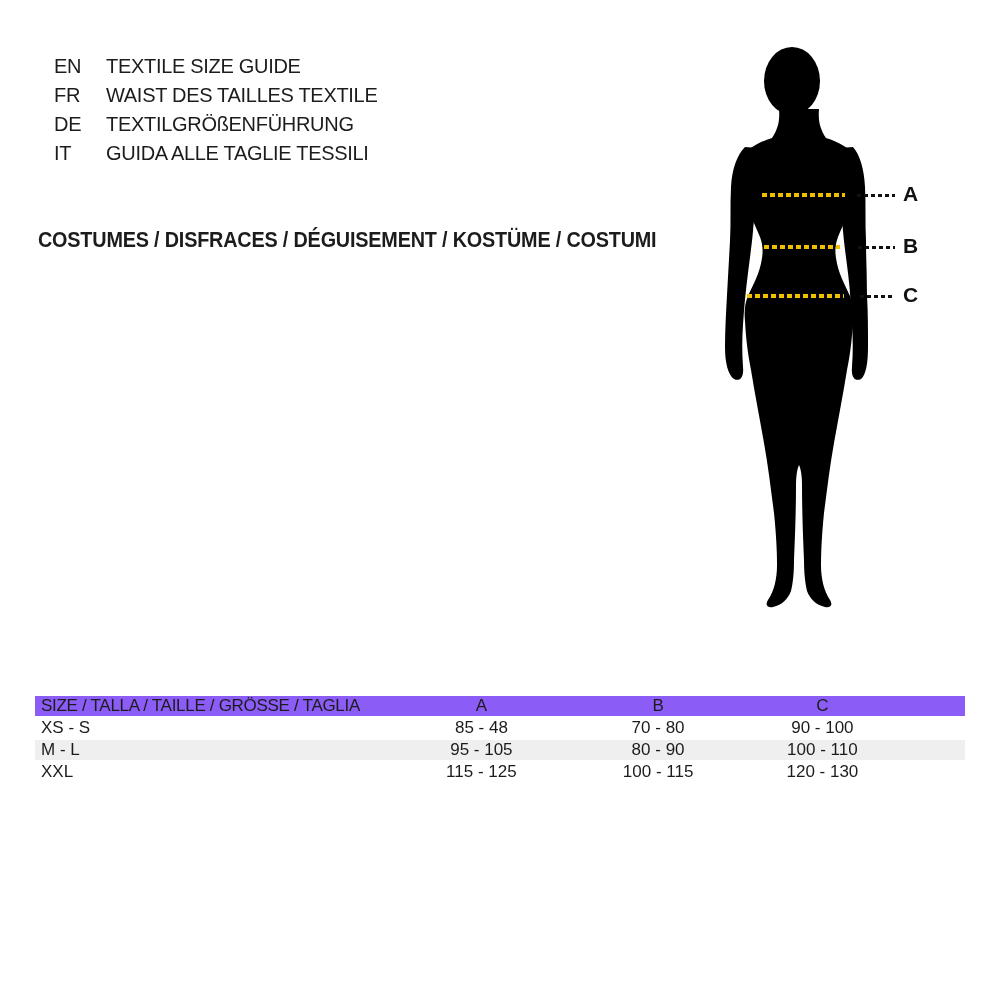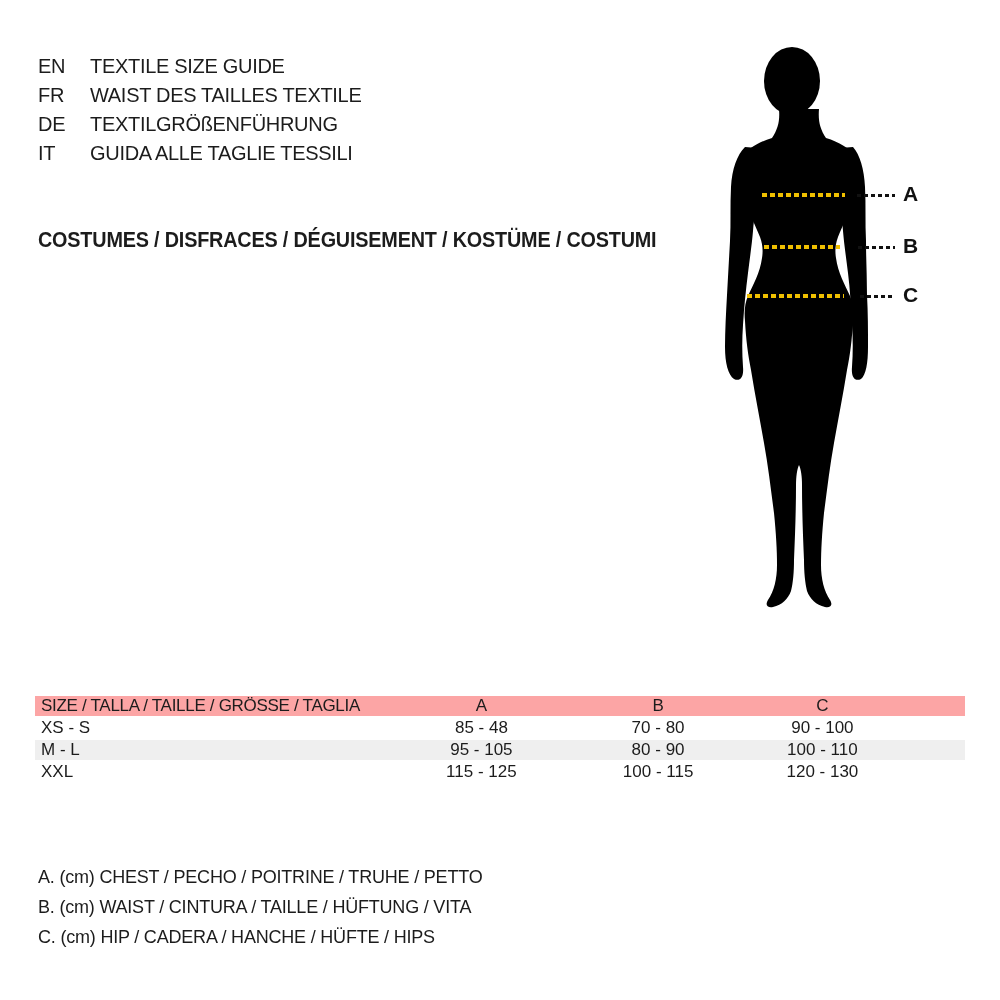"EN" .lang-row { margin-left: none -> 16px }
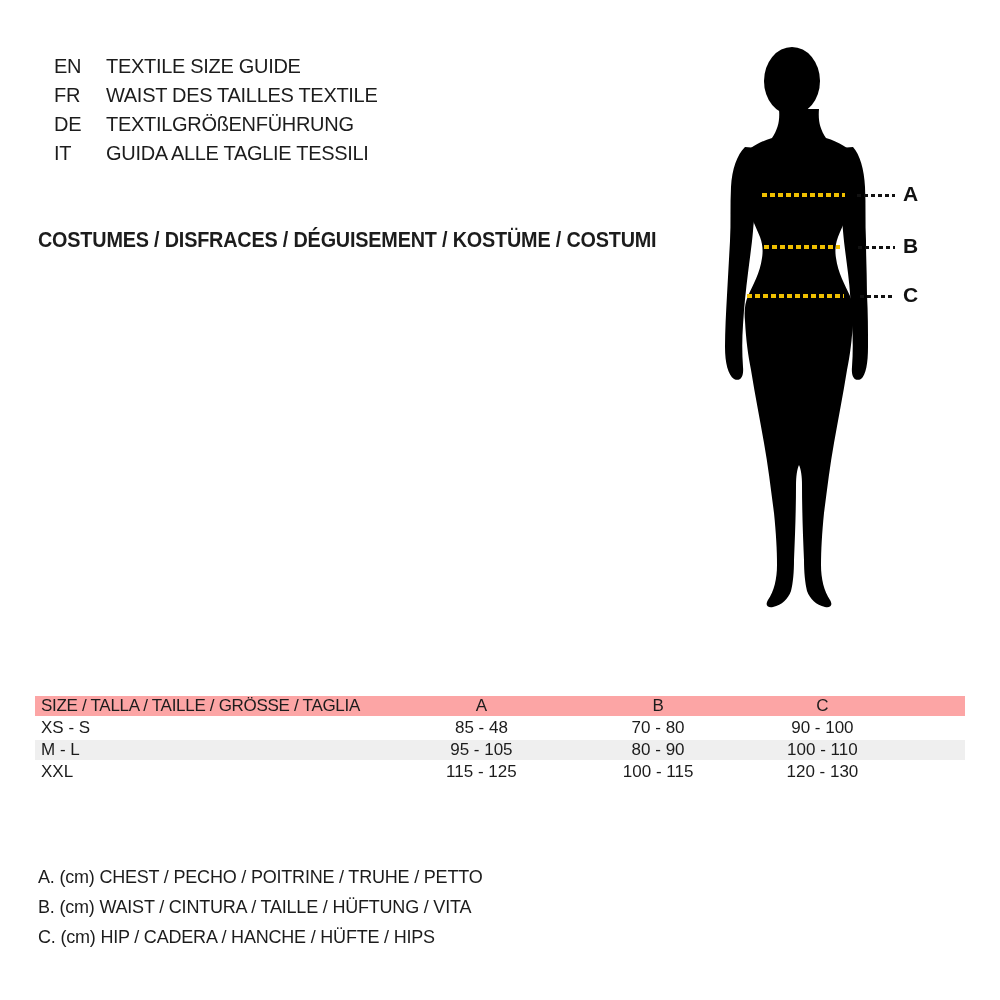"SIZE / TALLA / TAILLE" .size-table thead th { background: #fca5a5 -> #8b5cf6 }
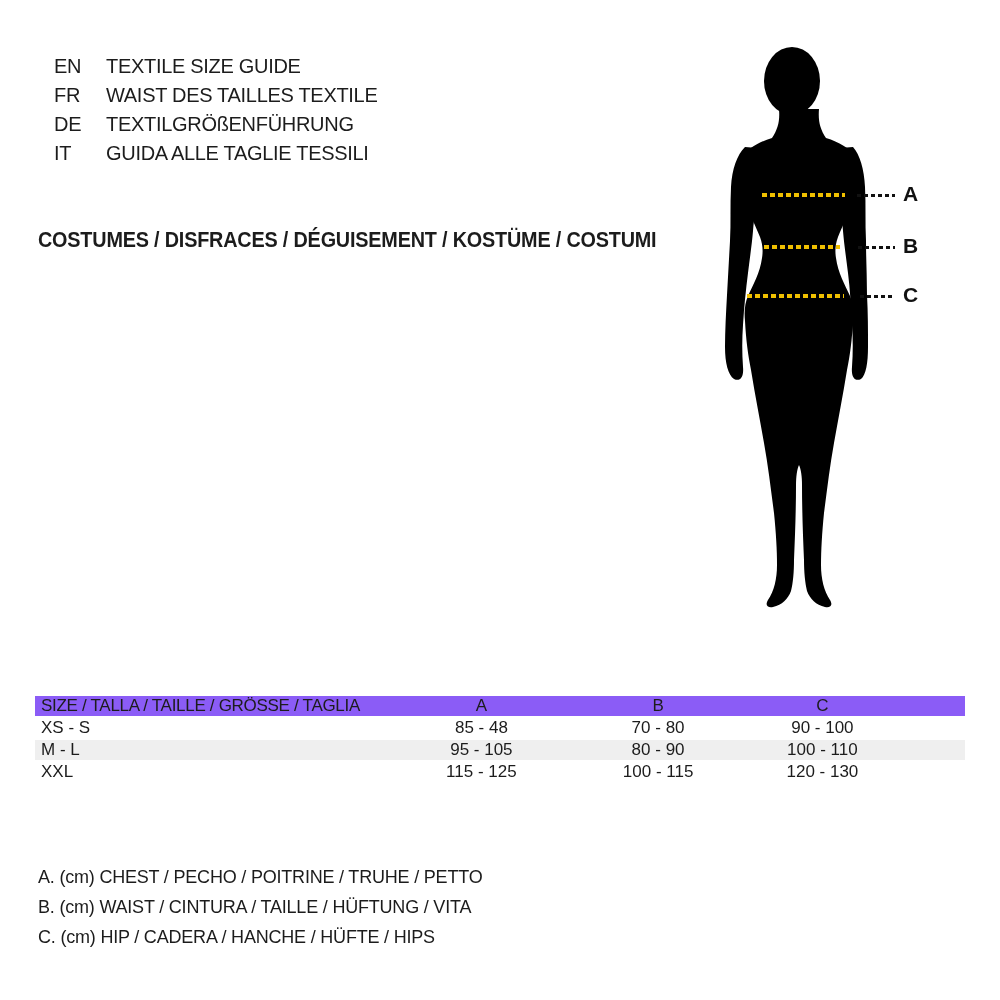"A. (cm) CHEST / PECHO" div.legend { html: <div> <div>A. (cm) CHEST / PECHO / POITRINE / TRUHE / PETTO</div> <div>B. (cm) WAIST / CINTURA / TAILLE / HÜFTUNG / VITA</div> <div>C. (cm) HIP / CADERA / HANCHE / HÜFTE / HIPS</div> </div> -> none }
